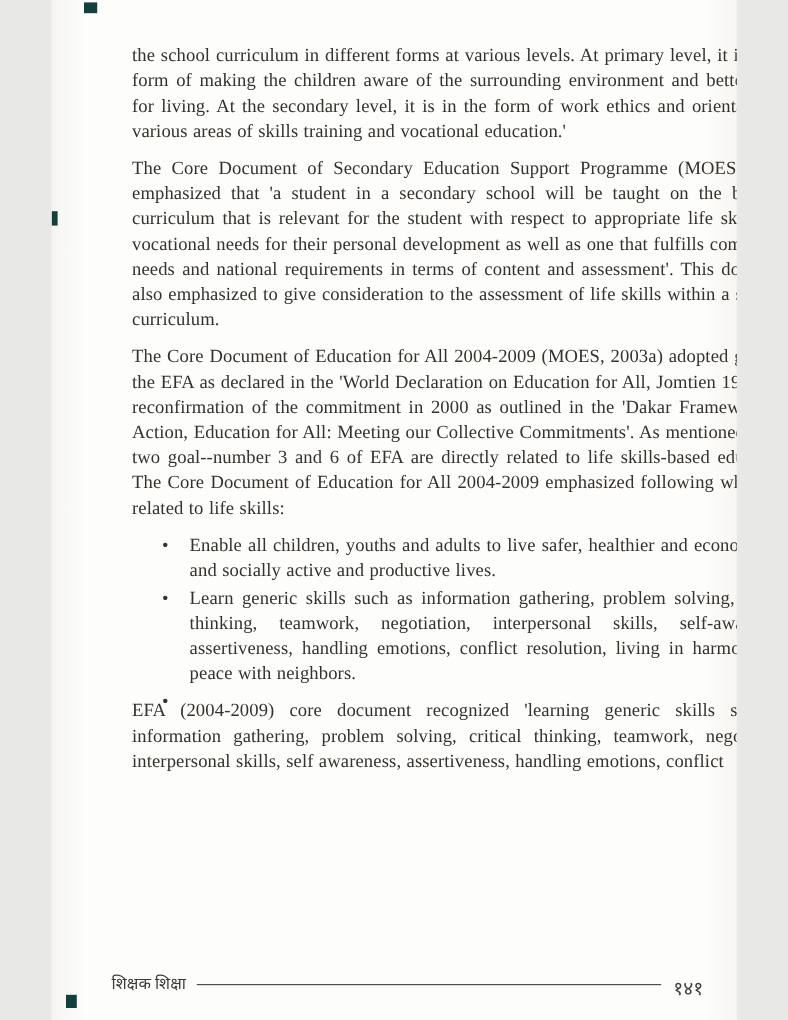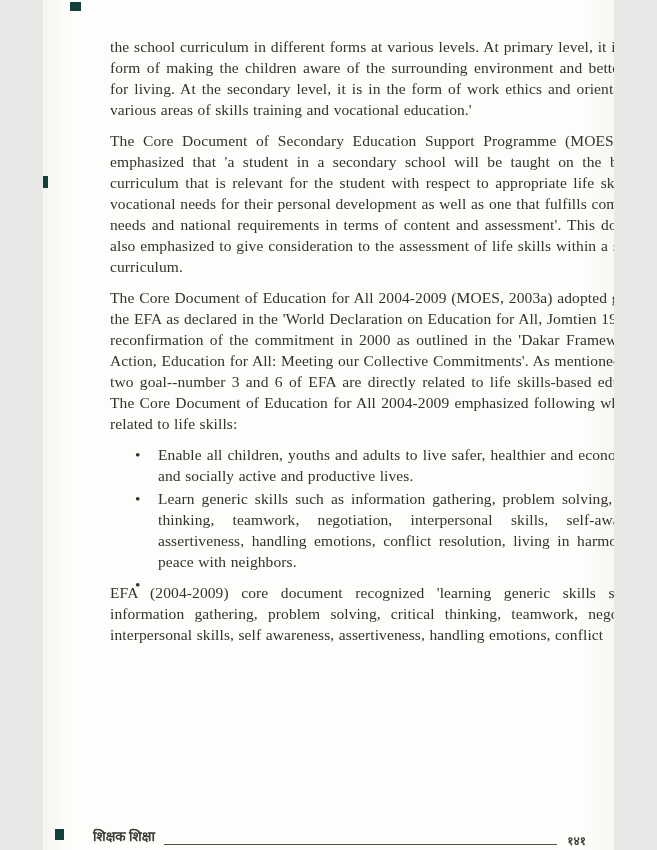"शिक्षक शिक्षा" .footer { align-items: flex-end -> center; bottom: 5px -> 20px; font-weight: bold -> none }
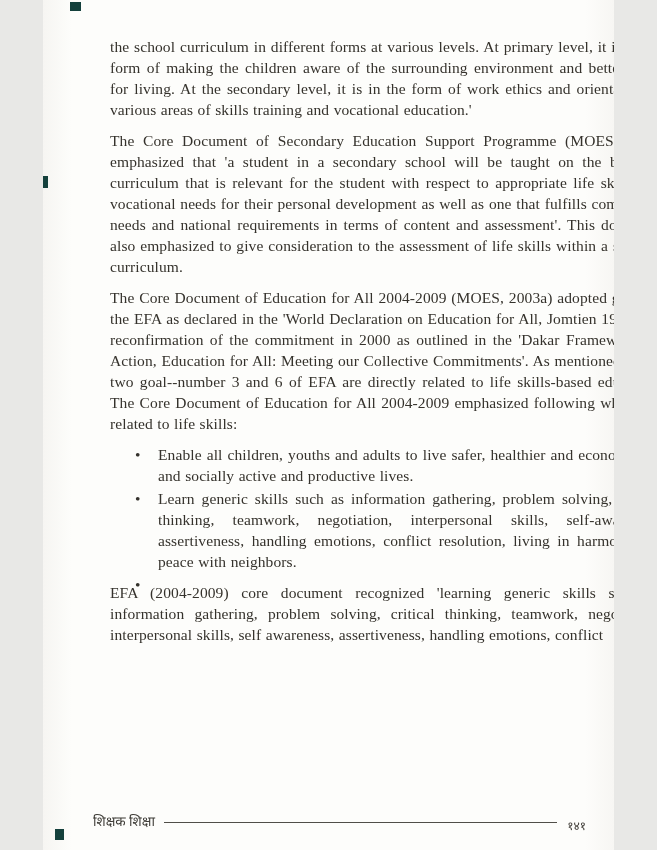"१४१" .footer-page { font-size: 12px -> 16px }
